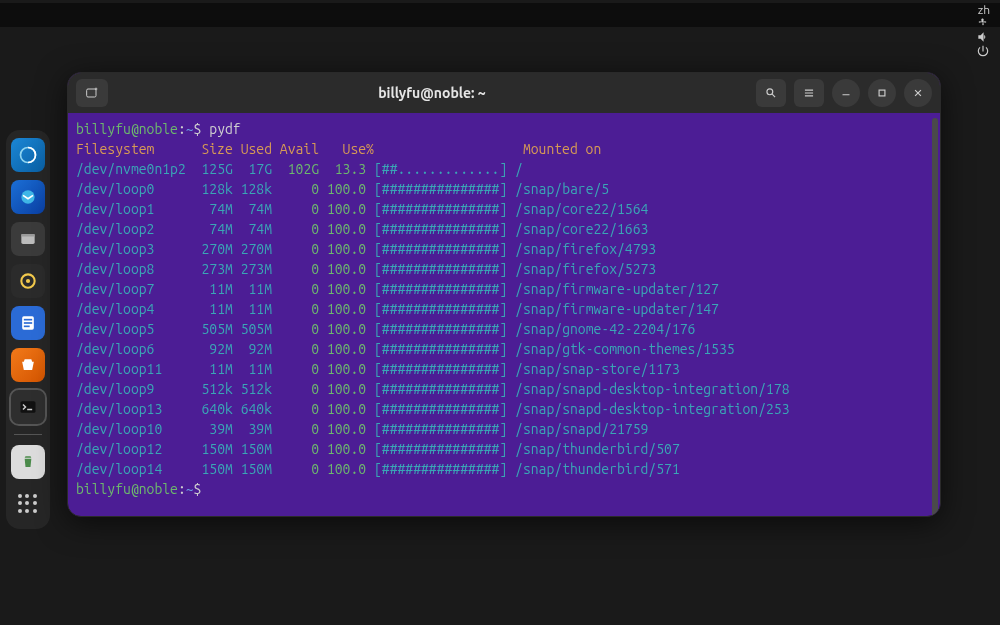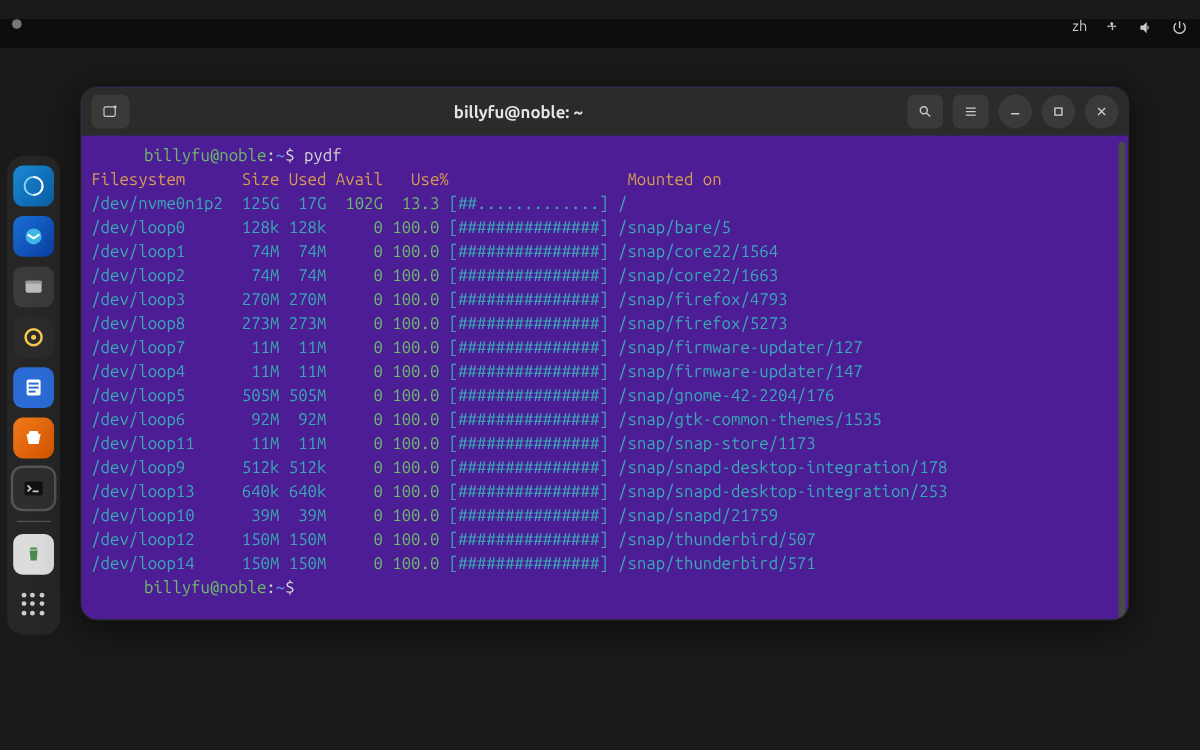"zh" .topbar { align-items: flex-start -> flex-end; flex-direction: none -> column; top: 16px -> 3px }
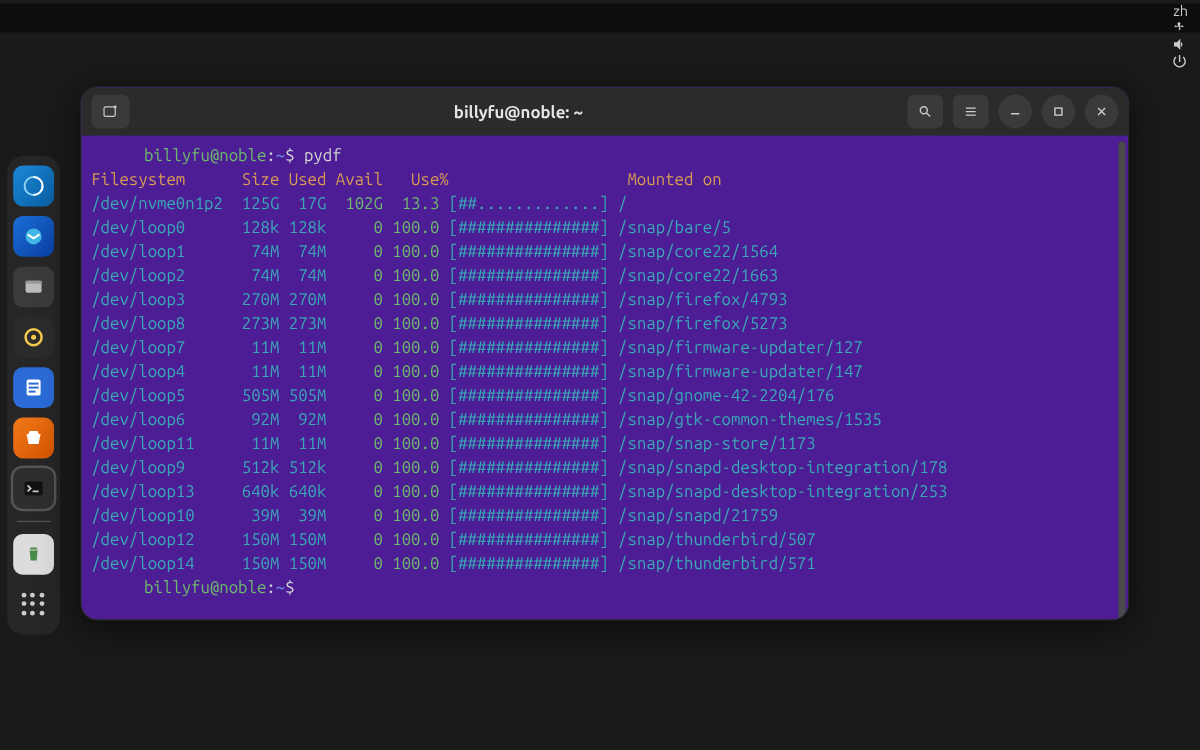"billyfu@noble" .userhost { margin-left: 44px -> none }
